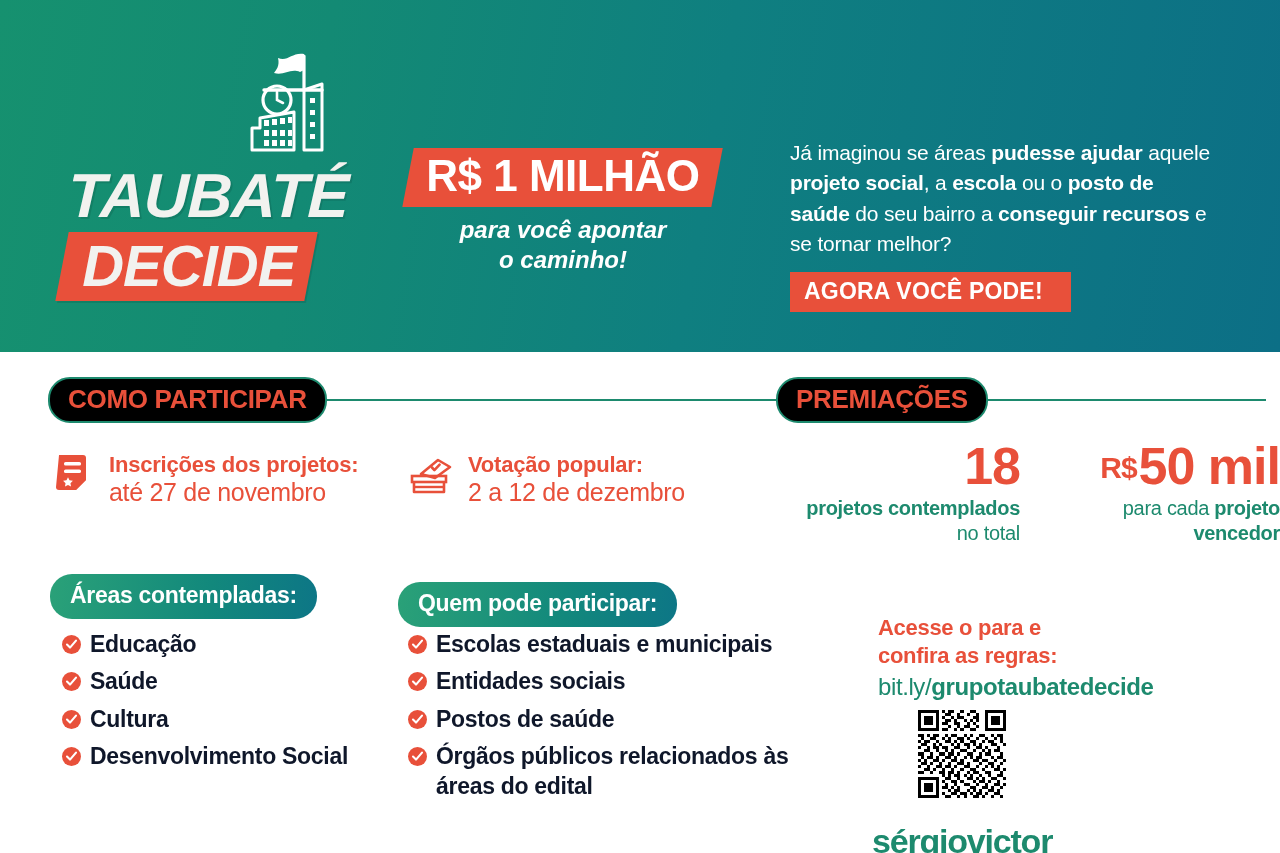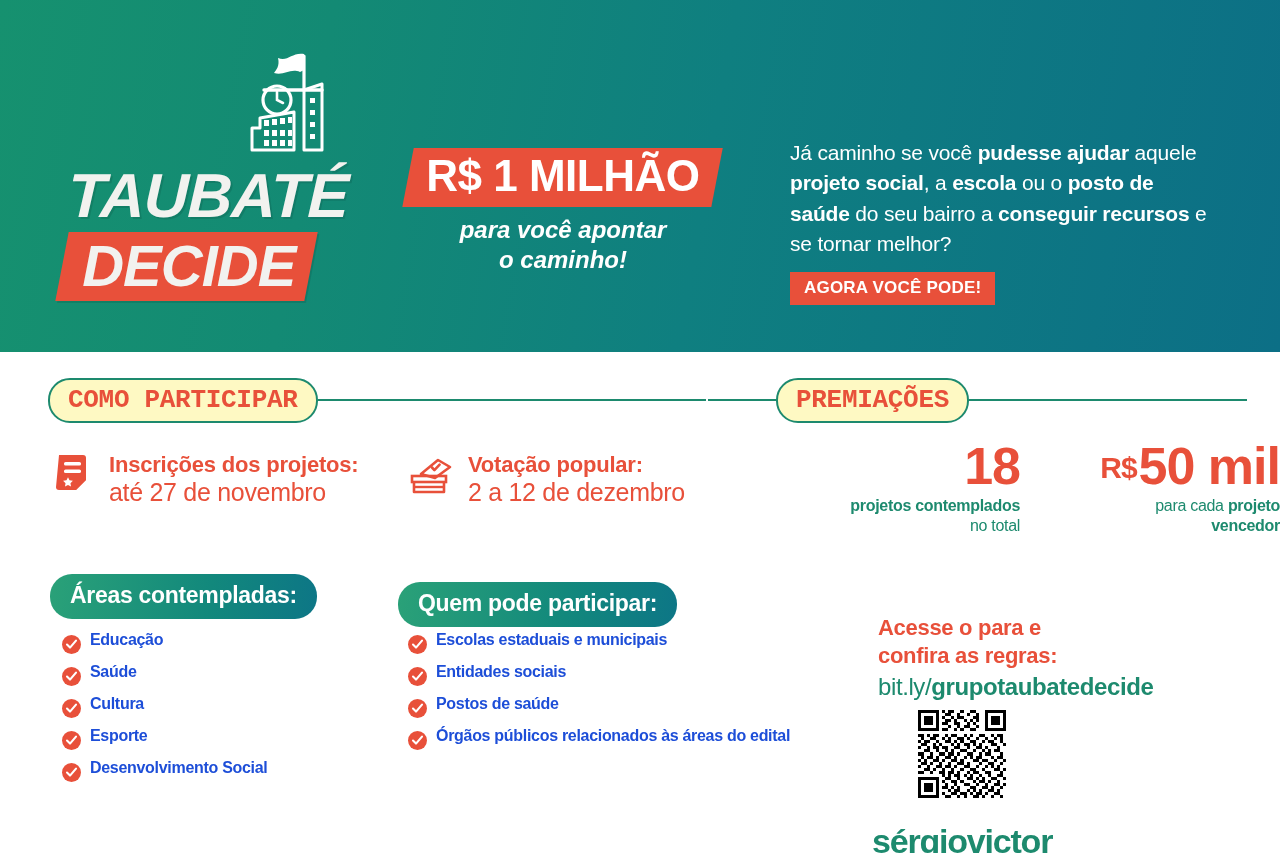"Já caminho se você" span { text: caminho se você -> imaginou se áreas }
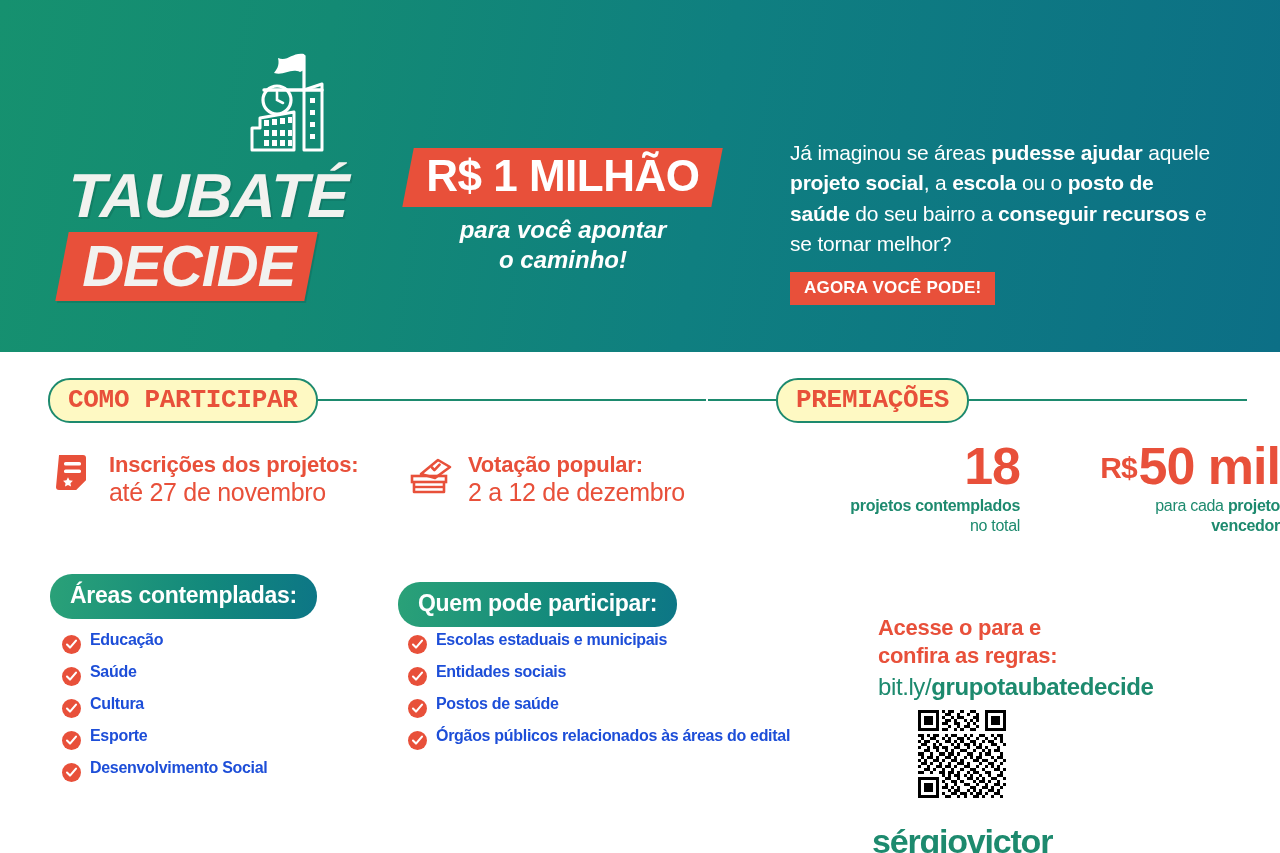"AGORA VOCÊ PODE!" .agora-badge { font-size: 17px -> 23px; padding: 6px 14px 7px 14px -> 6px 28px 7px 14px }
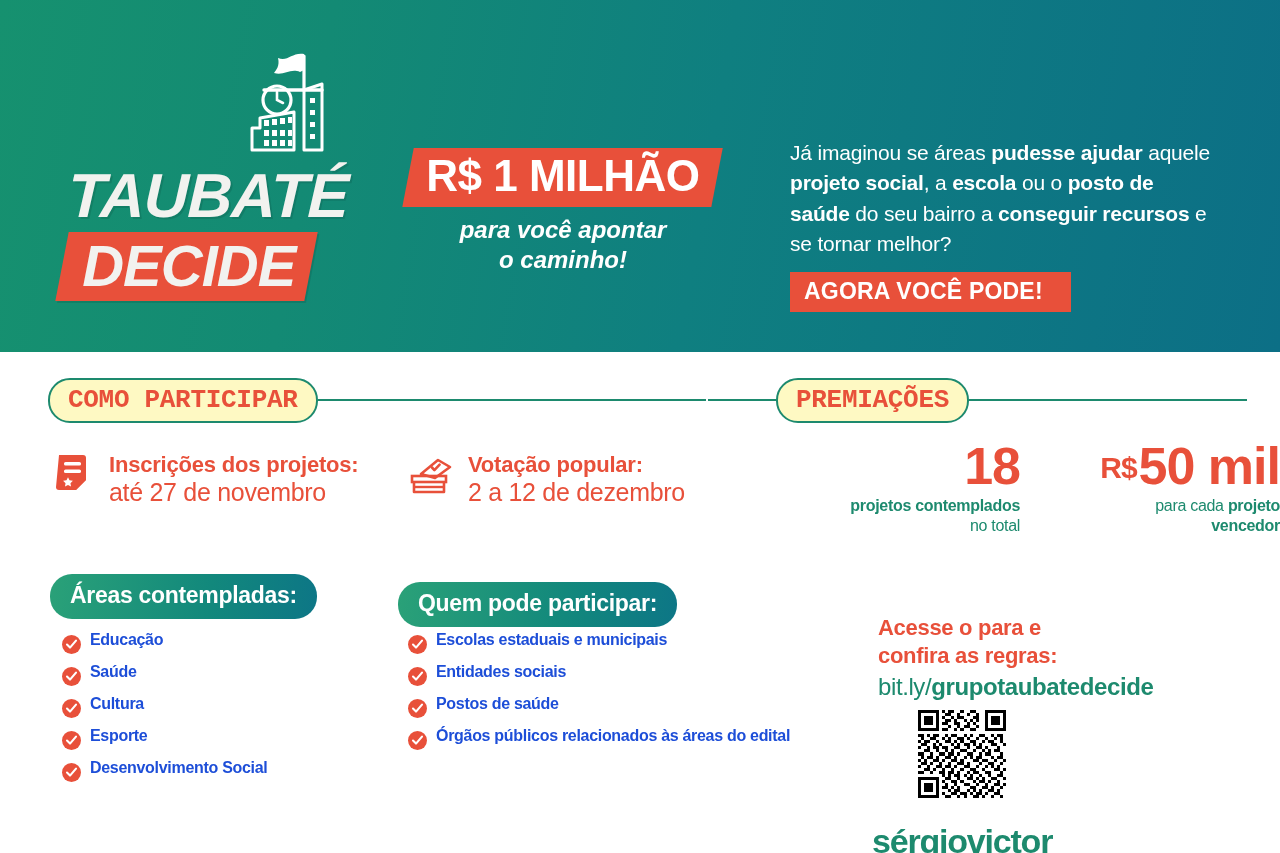"COMO PARTICIPAR" .sec-pill { background: #fef9c3 -> #000000; font-family: Liberation Mono, monospace -> none }
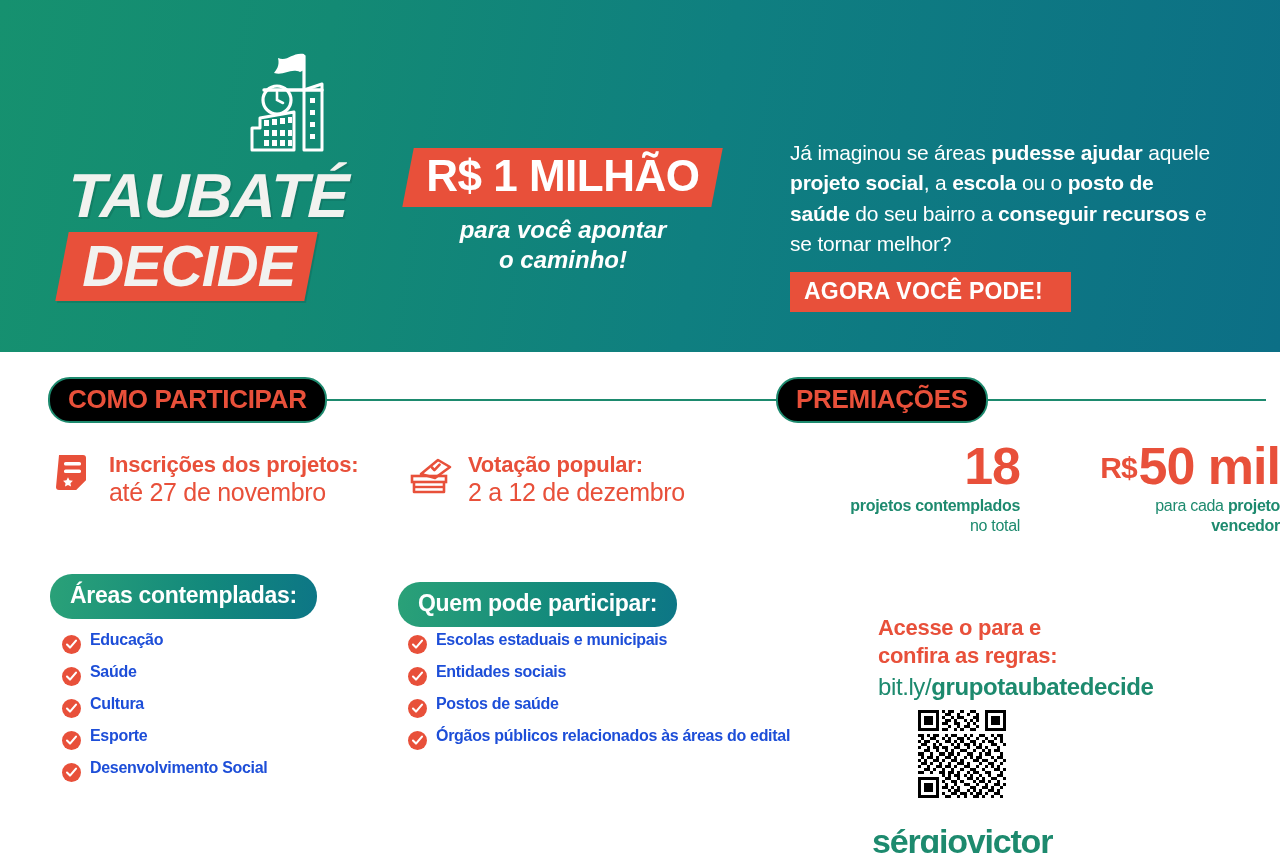"projetos contemplados" .prize .sub { font-size: 16px -> 20px }
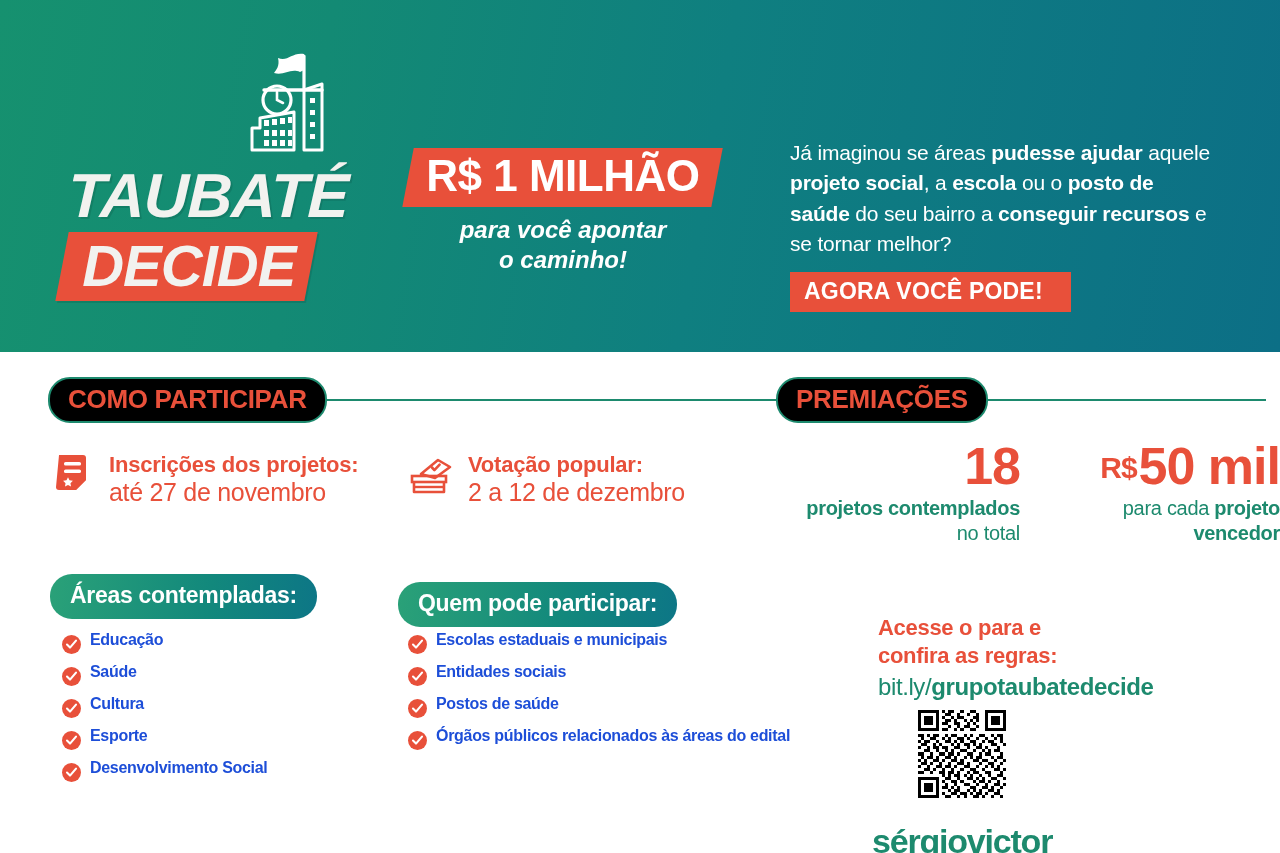"Educação" .citem .ctext { color: #1d4ed8 -> #0f172a; font-size: 16px -> 23px }
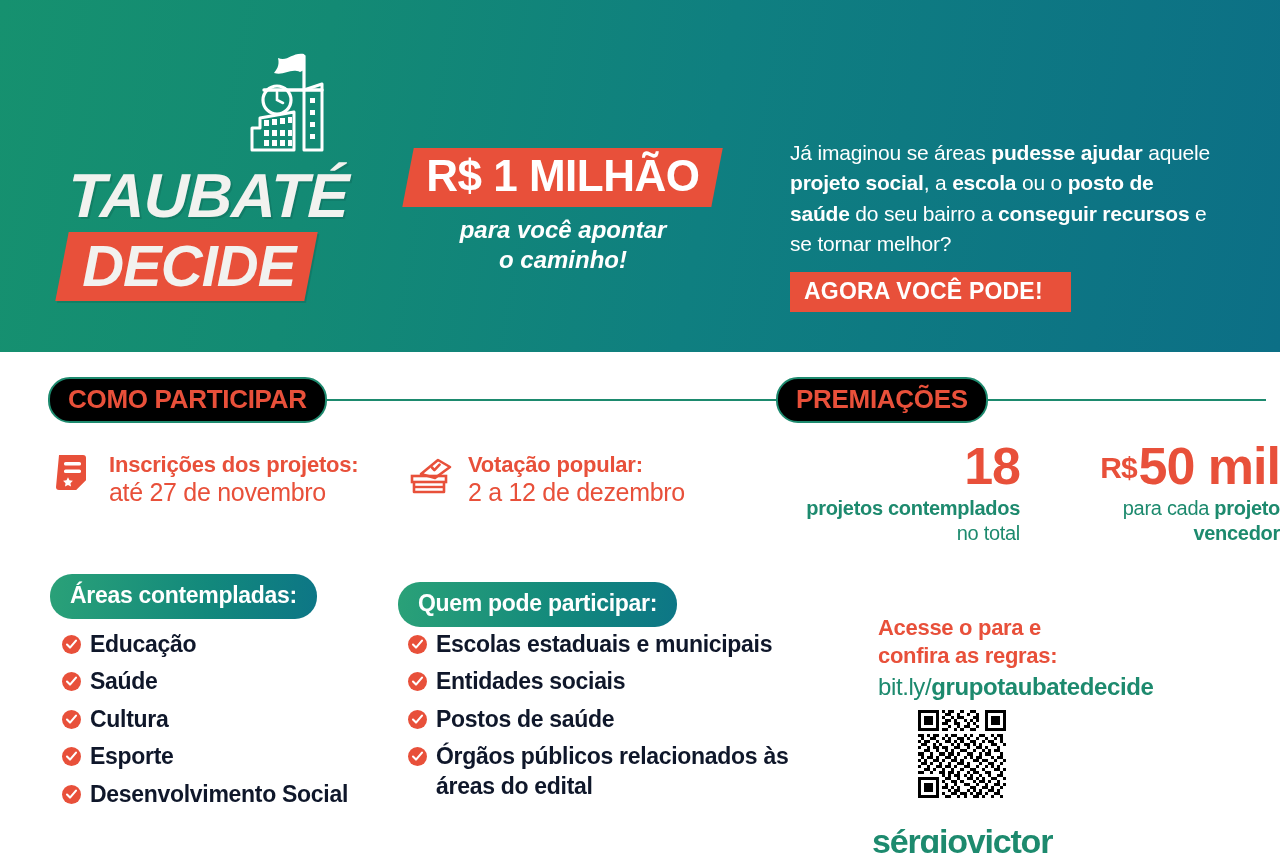"Esporte" div.citem { html: <div> <span> <svg> <path></path> </svg> </span> <span>Esporte</span> </div> -> none }
